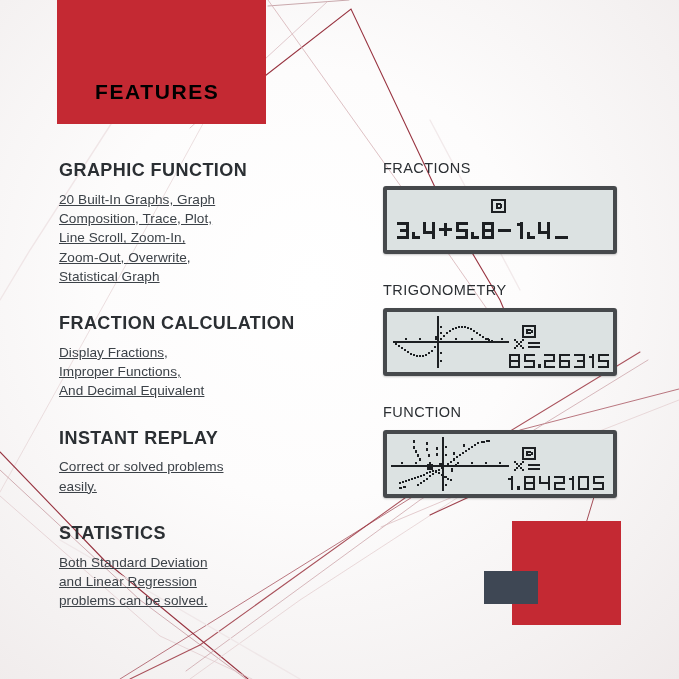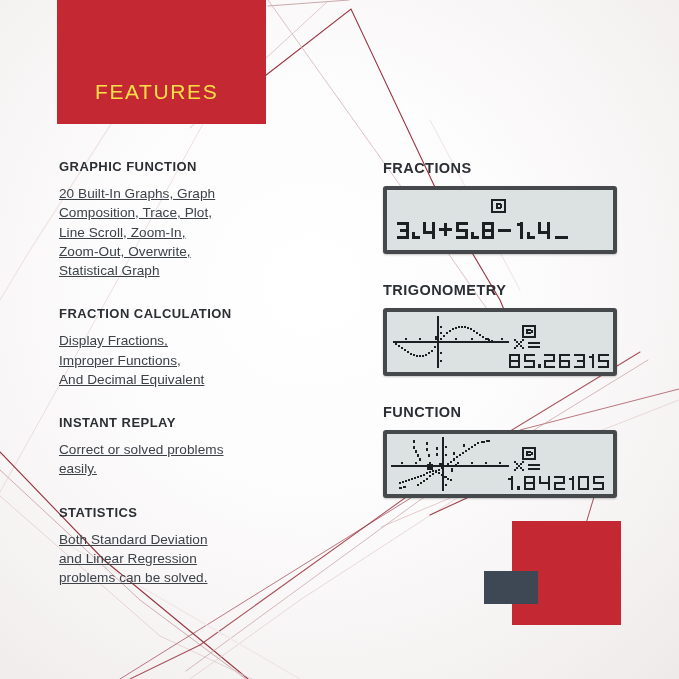"FEATURES" .features-label { color: #fde047 -> #000000; font-weight: normal -> bold }
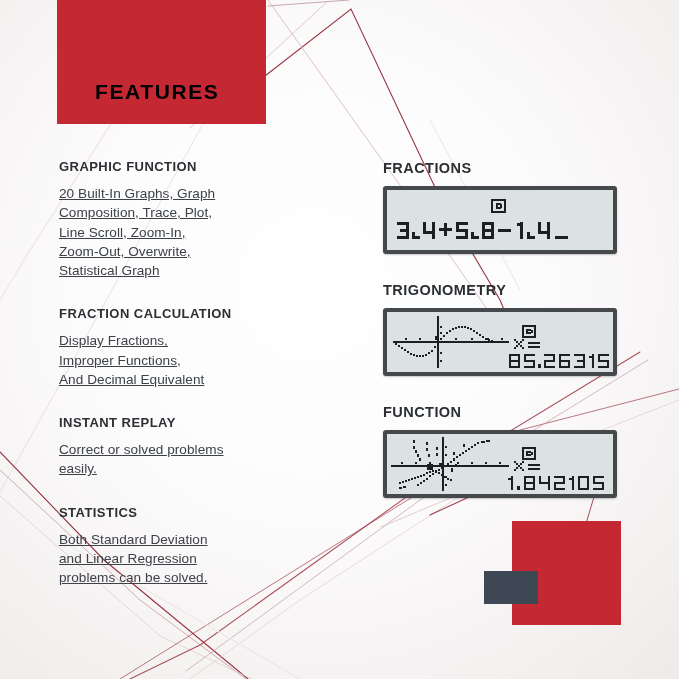"GRAPHIC FUNCTION" .feature-title { font-size: 13px -> 18px }
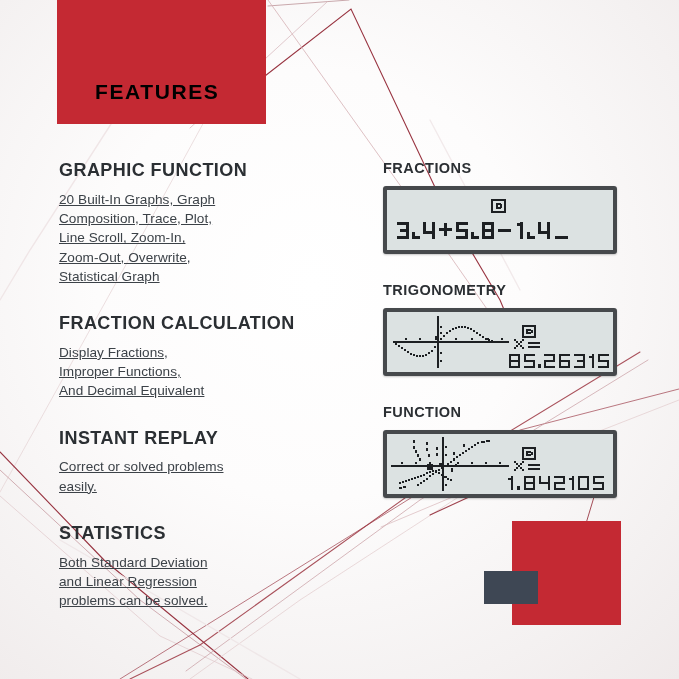"FRACTIONS" .lcd-title { font-weight: bold -> normal }
